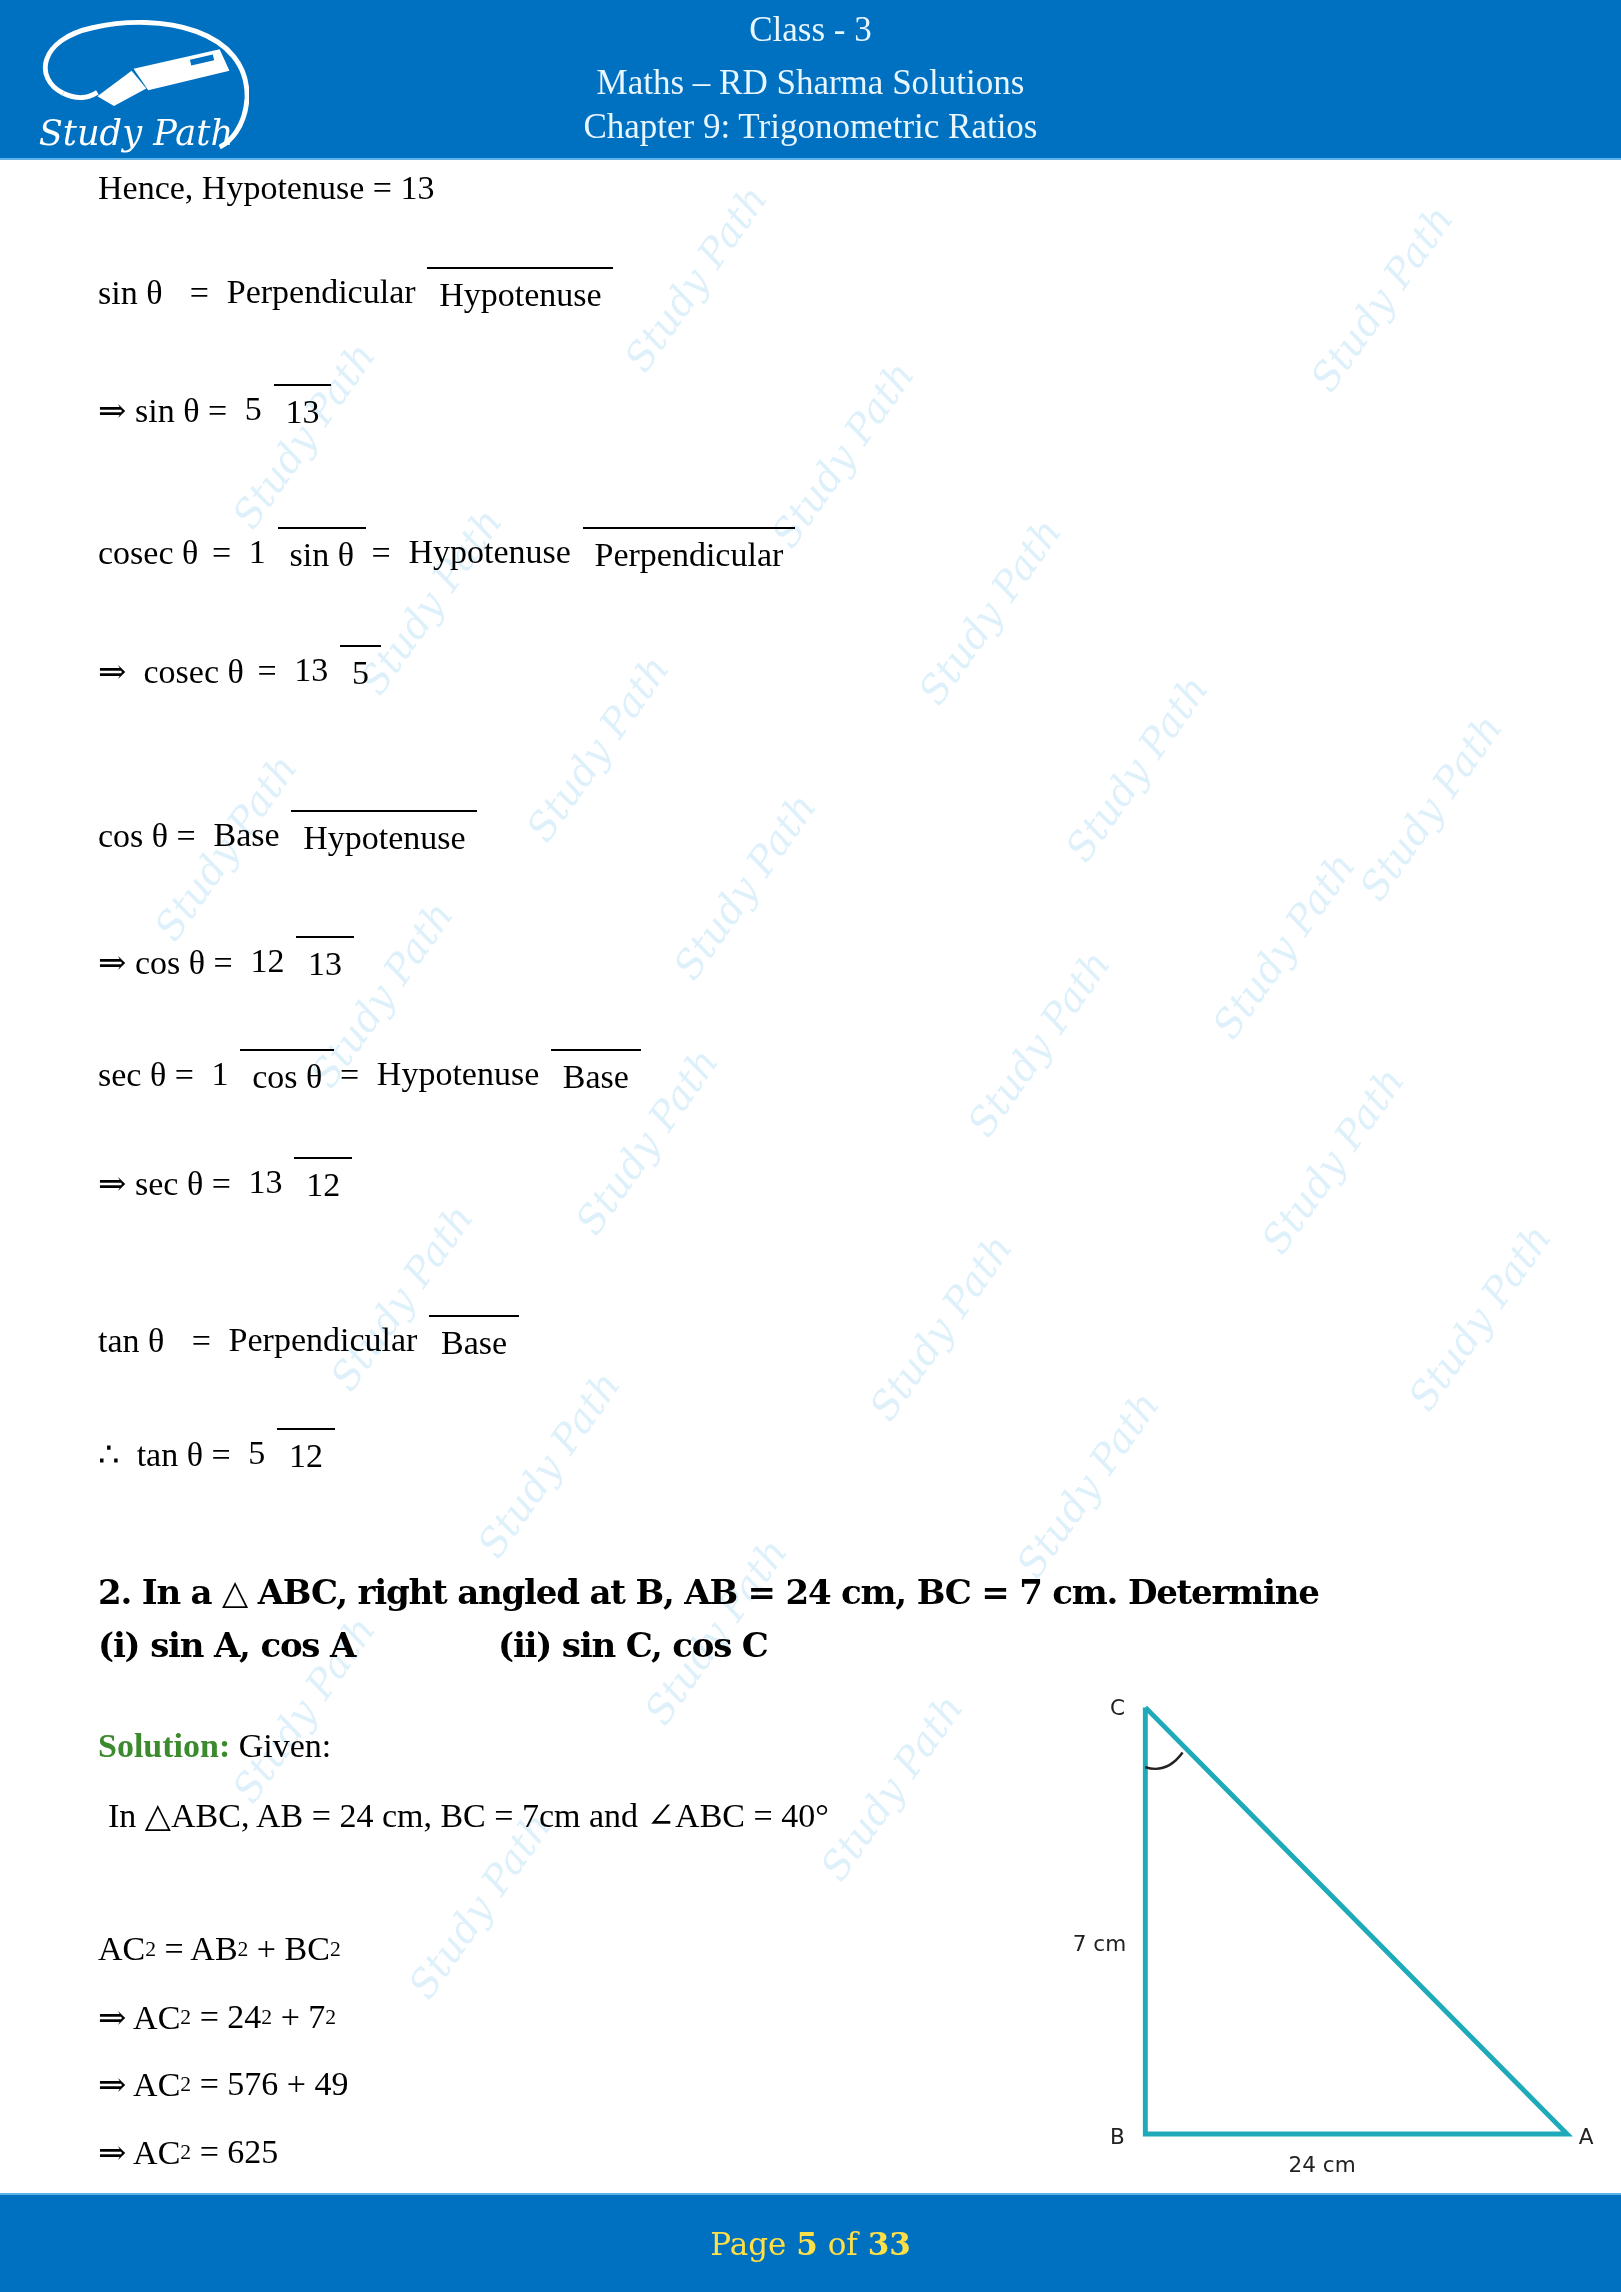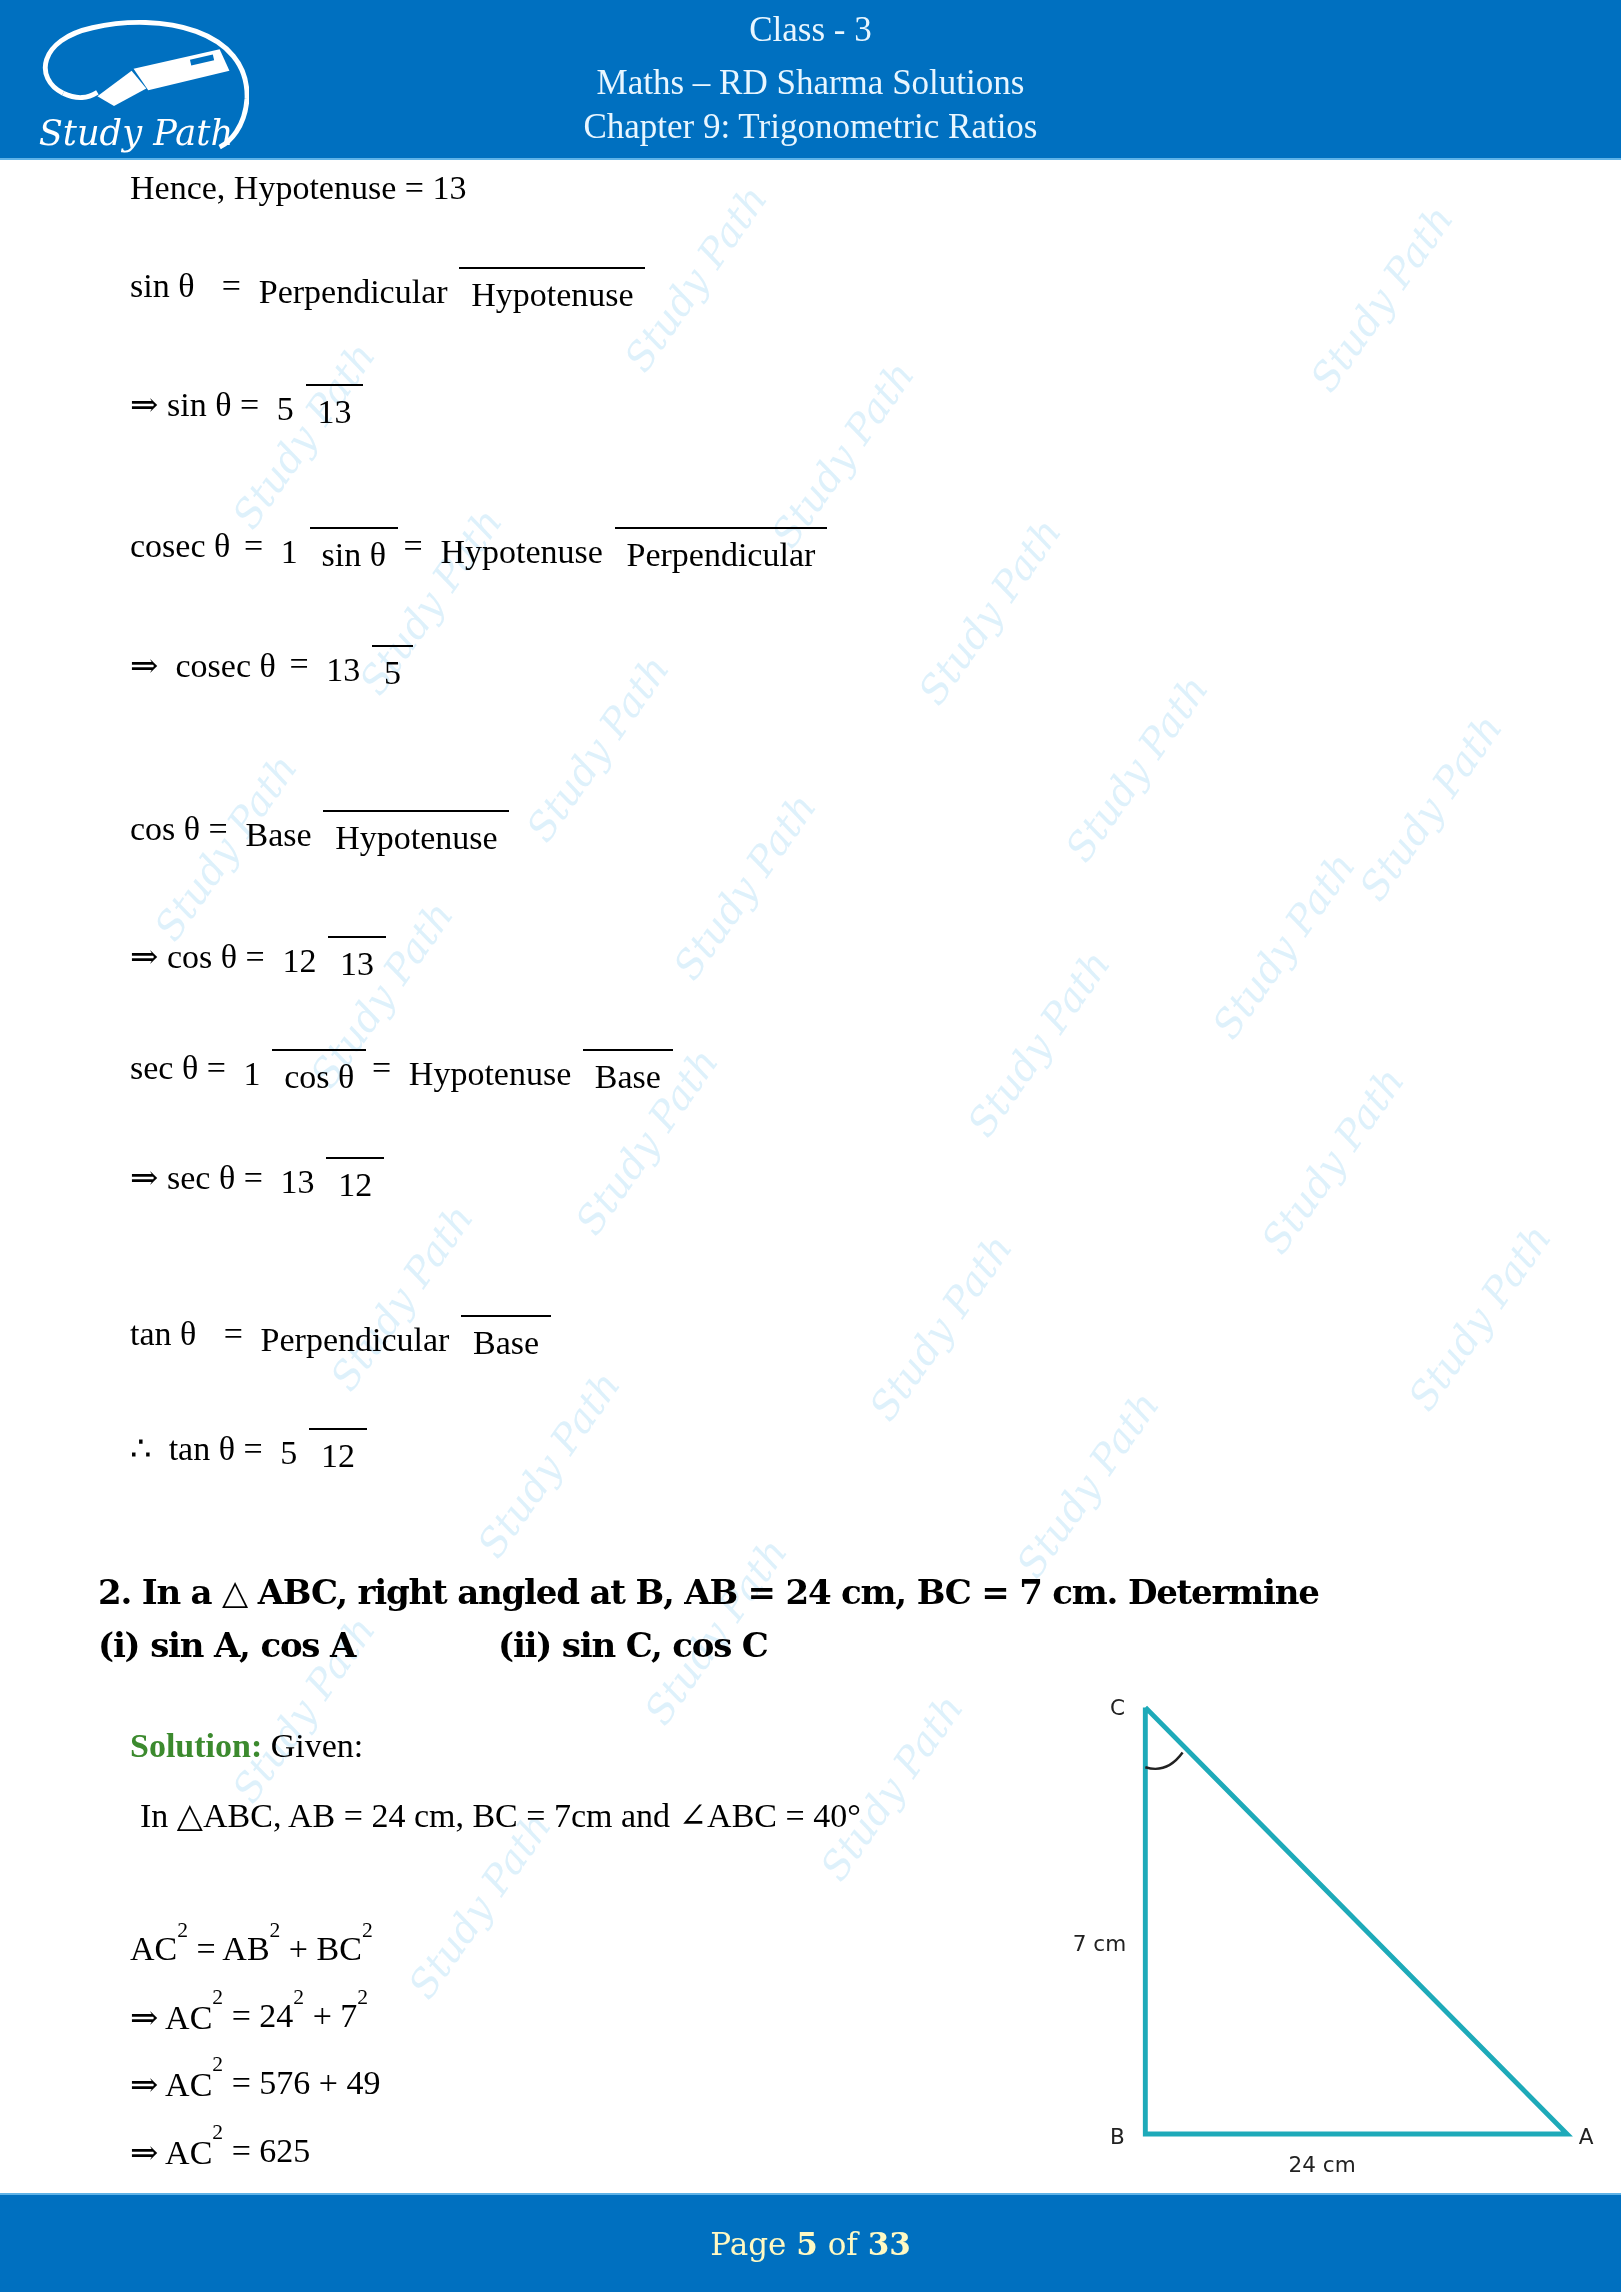"Hence, Hypotenuse = 13" .row { align-items: flex-start -> center; margin-left: 32px -> none }
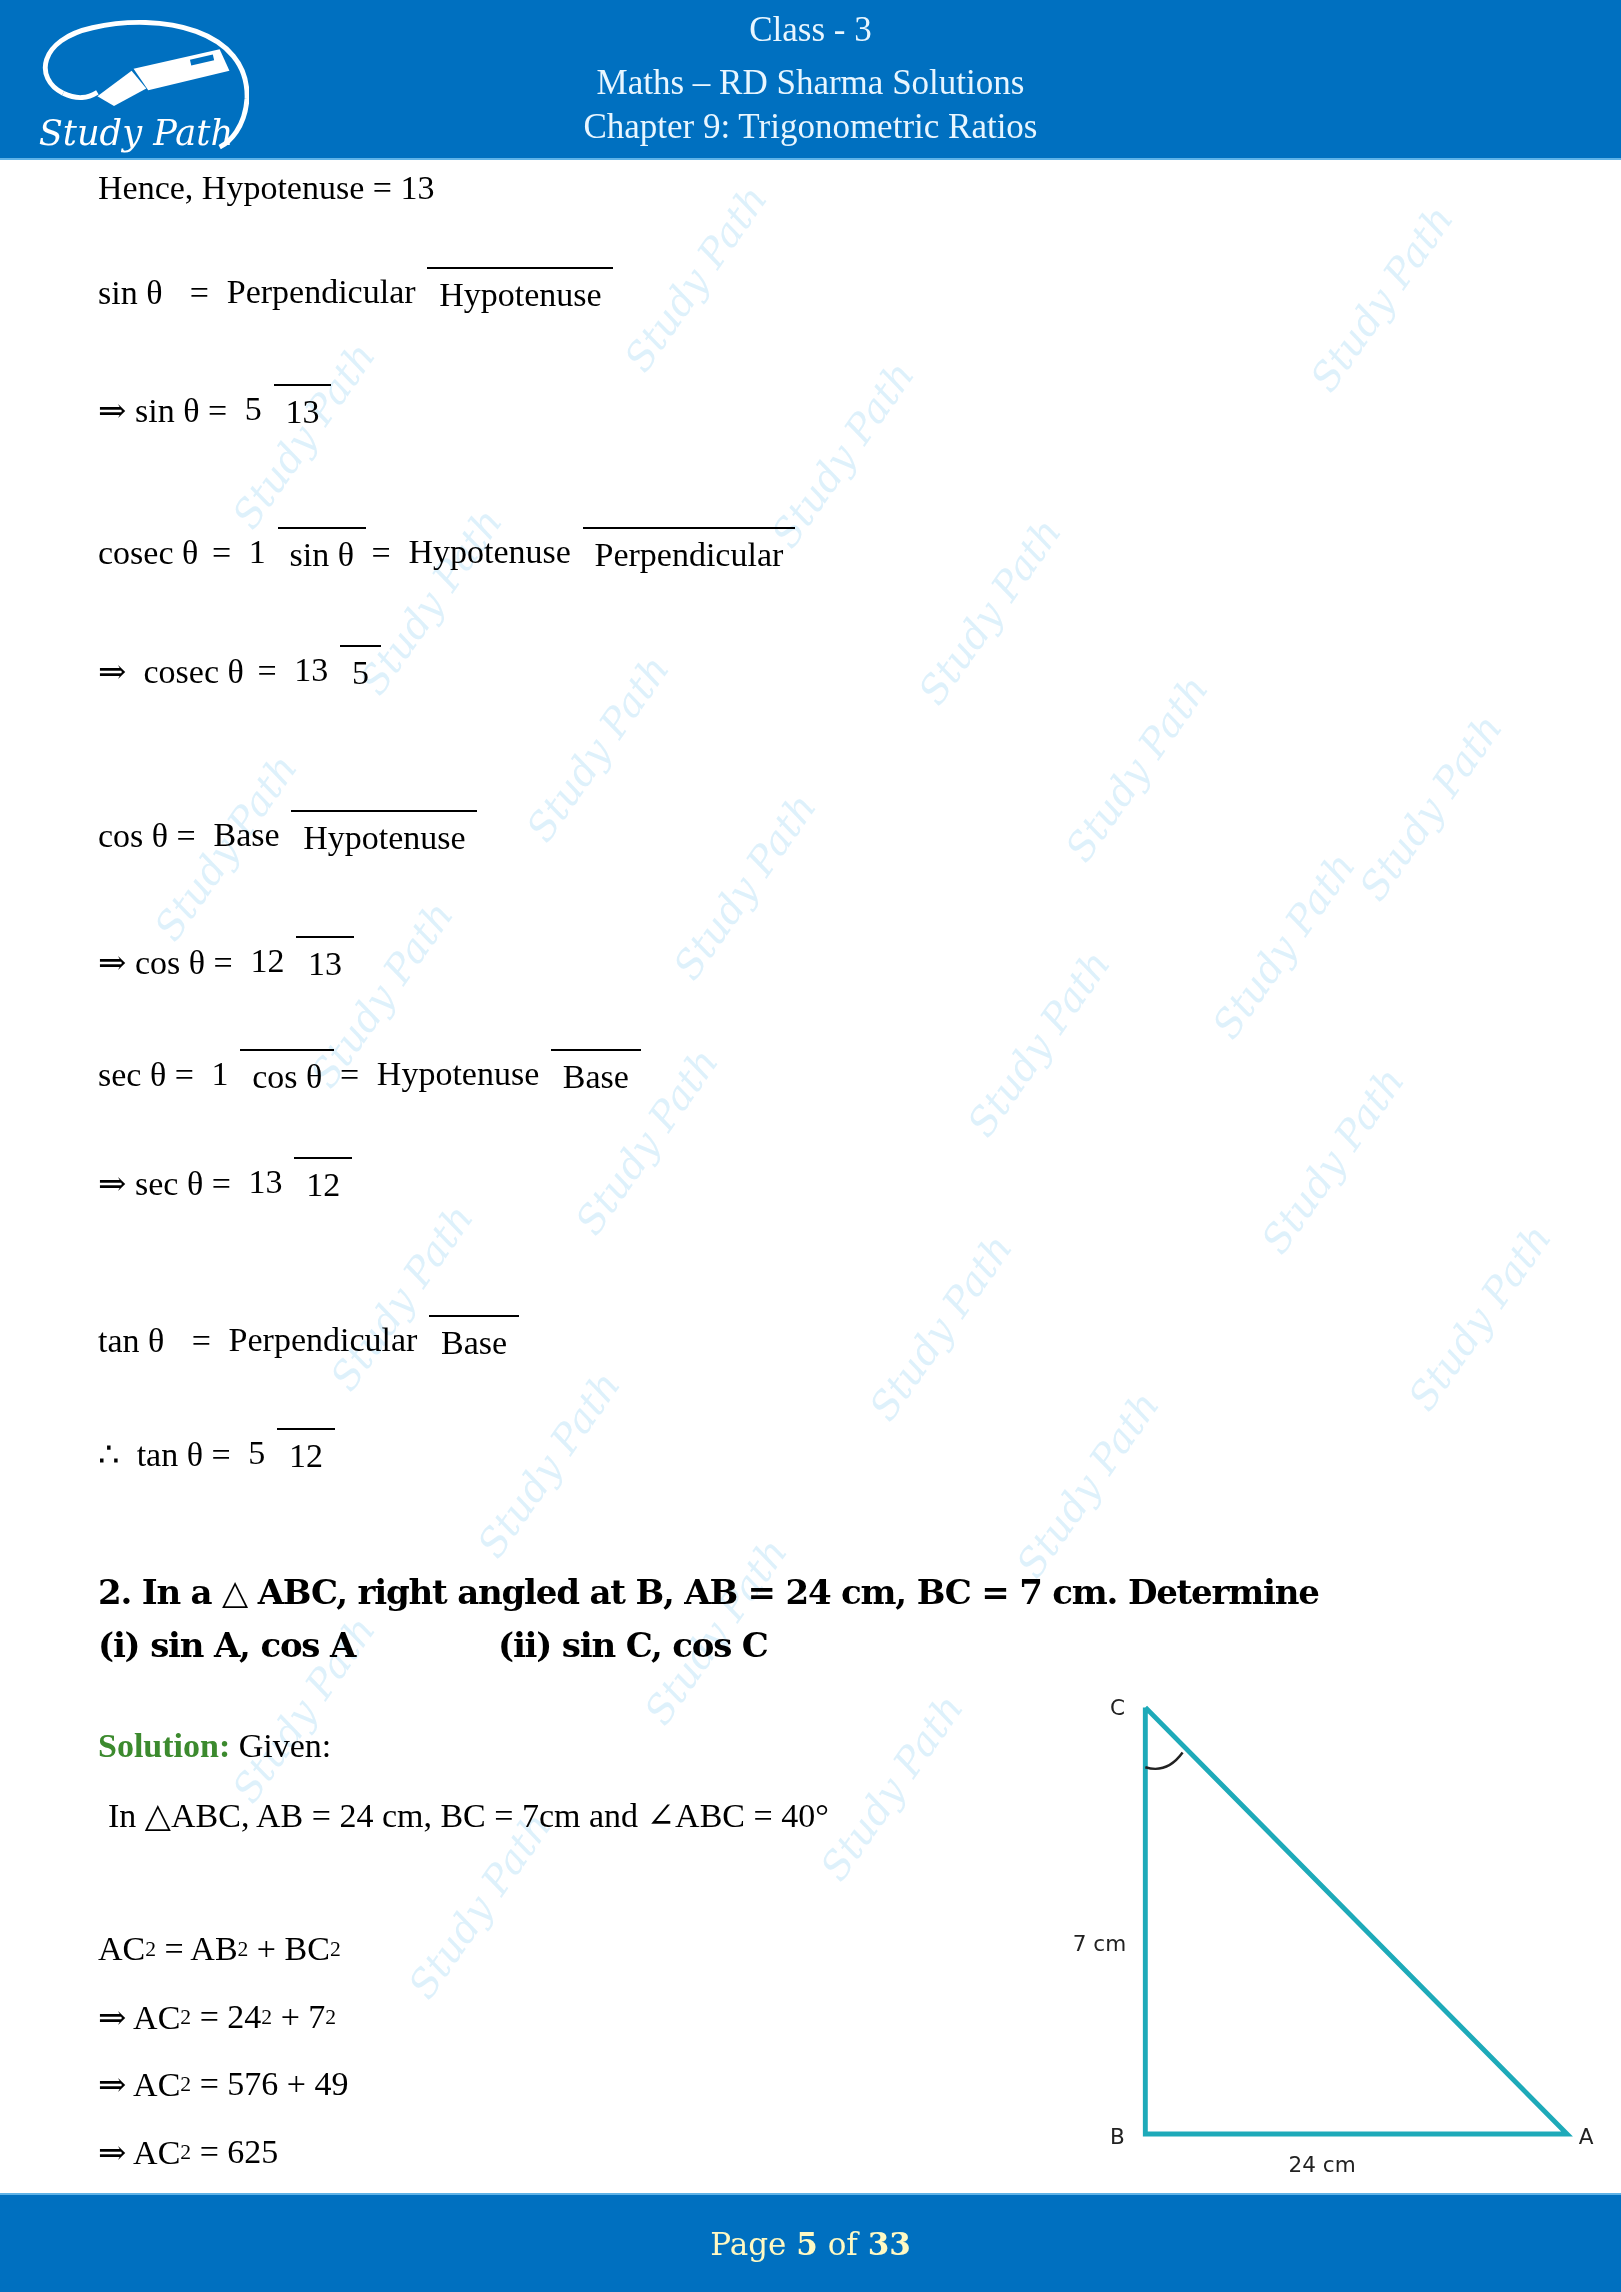"Page 5 of 33" .footer .pg { color: #fef9c3 -> #fde047 }
